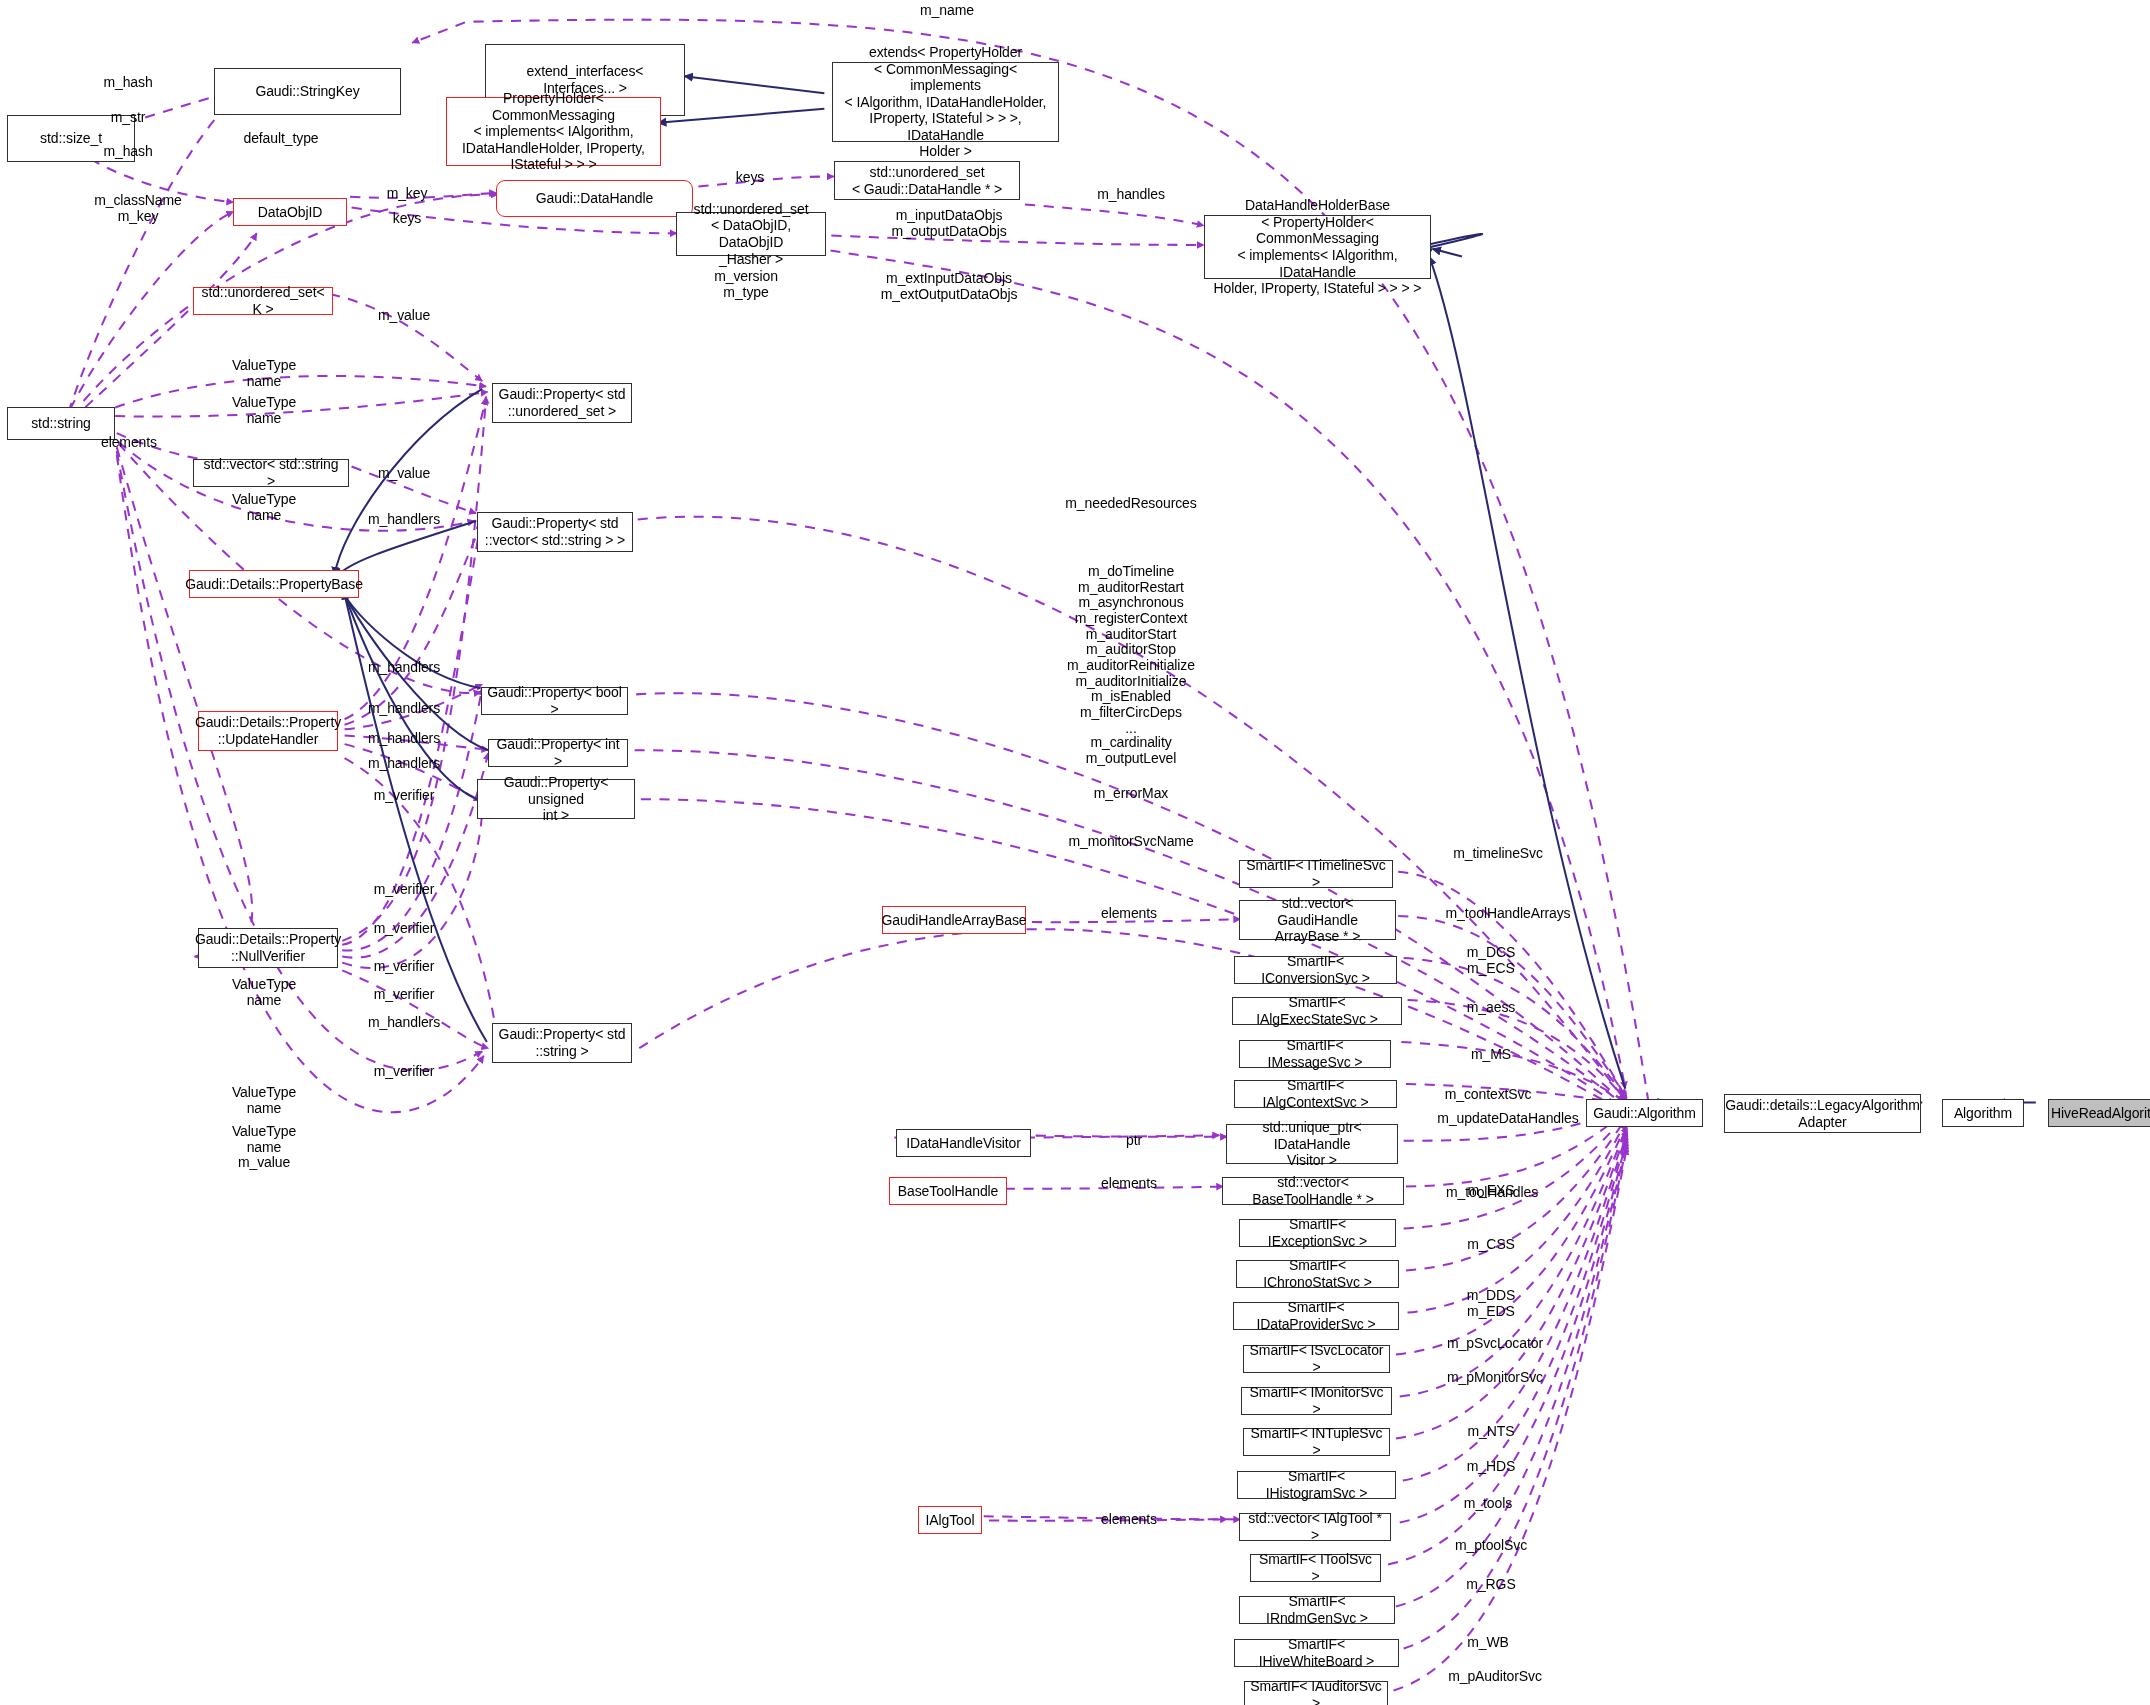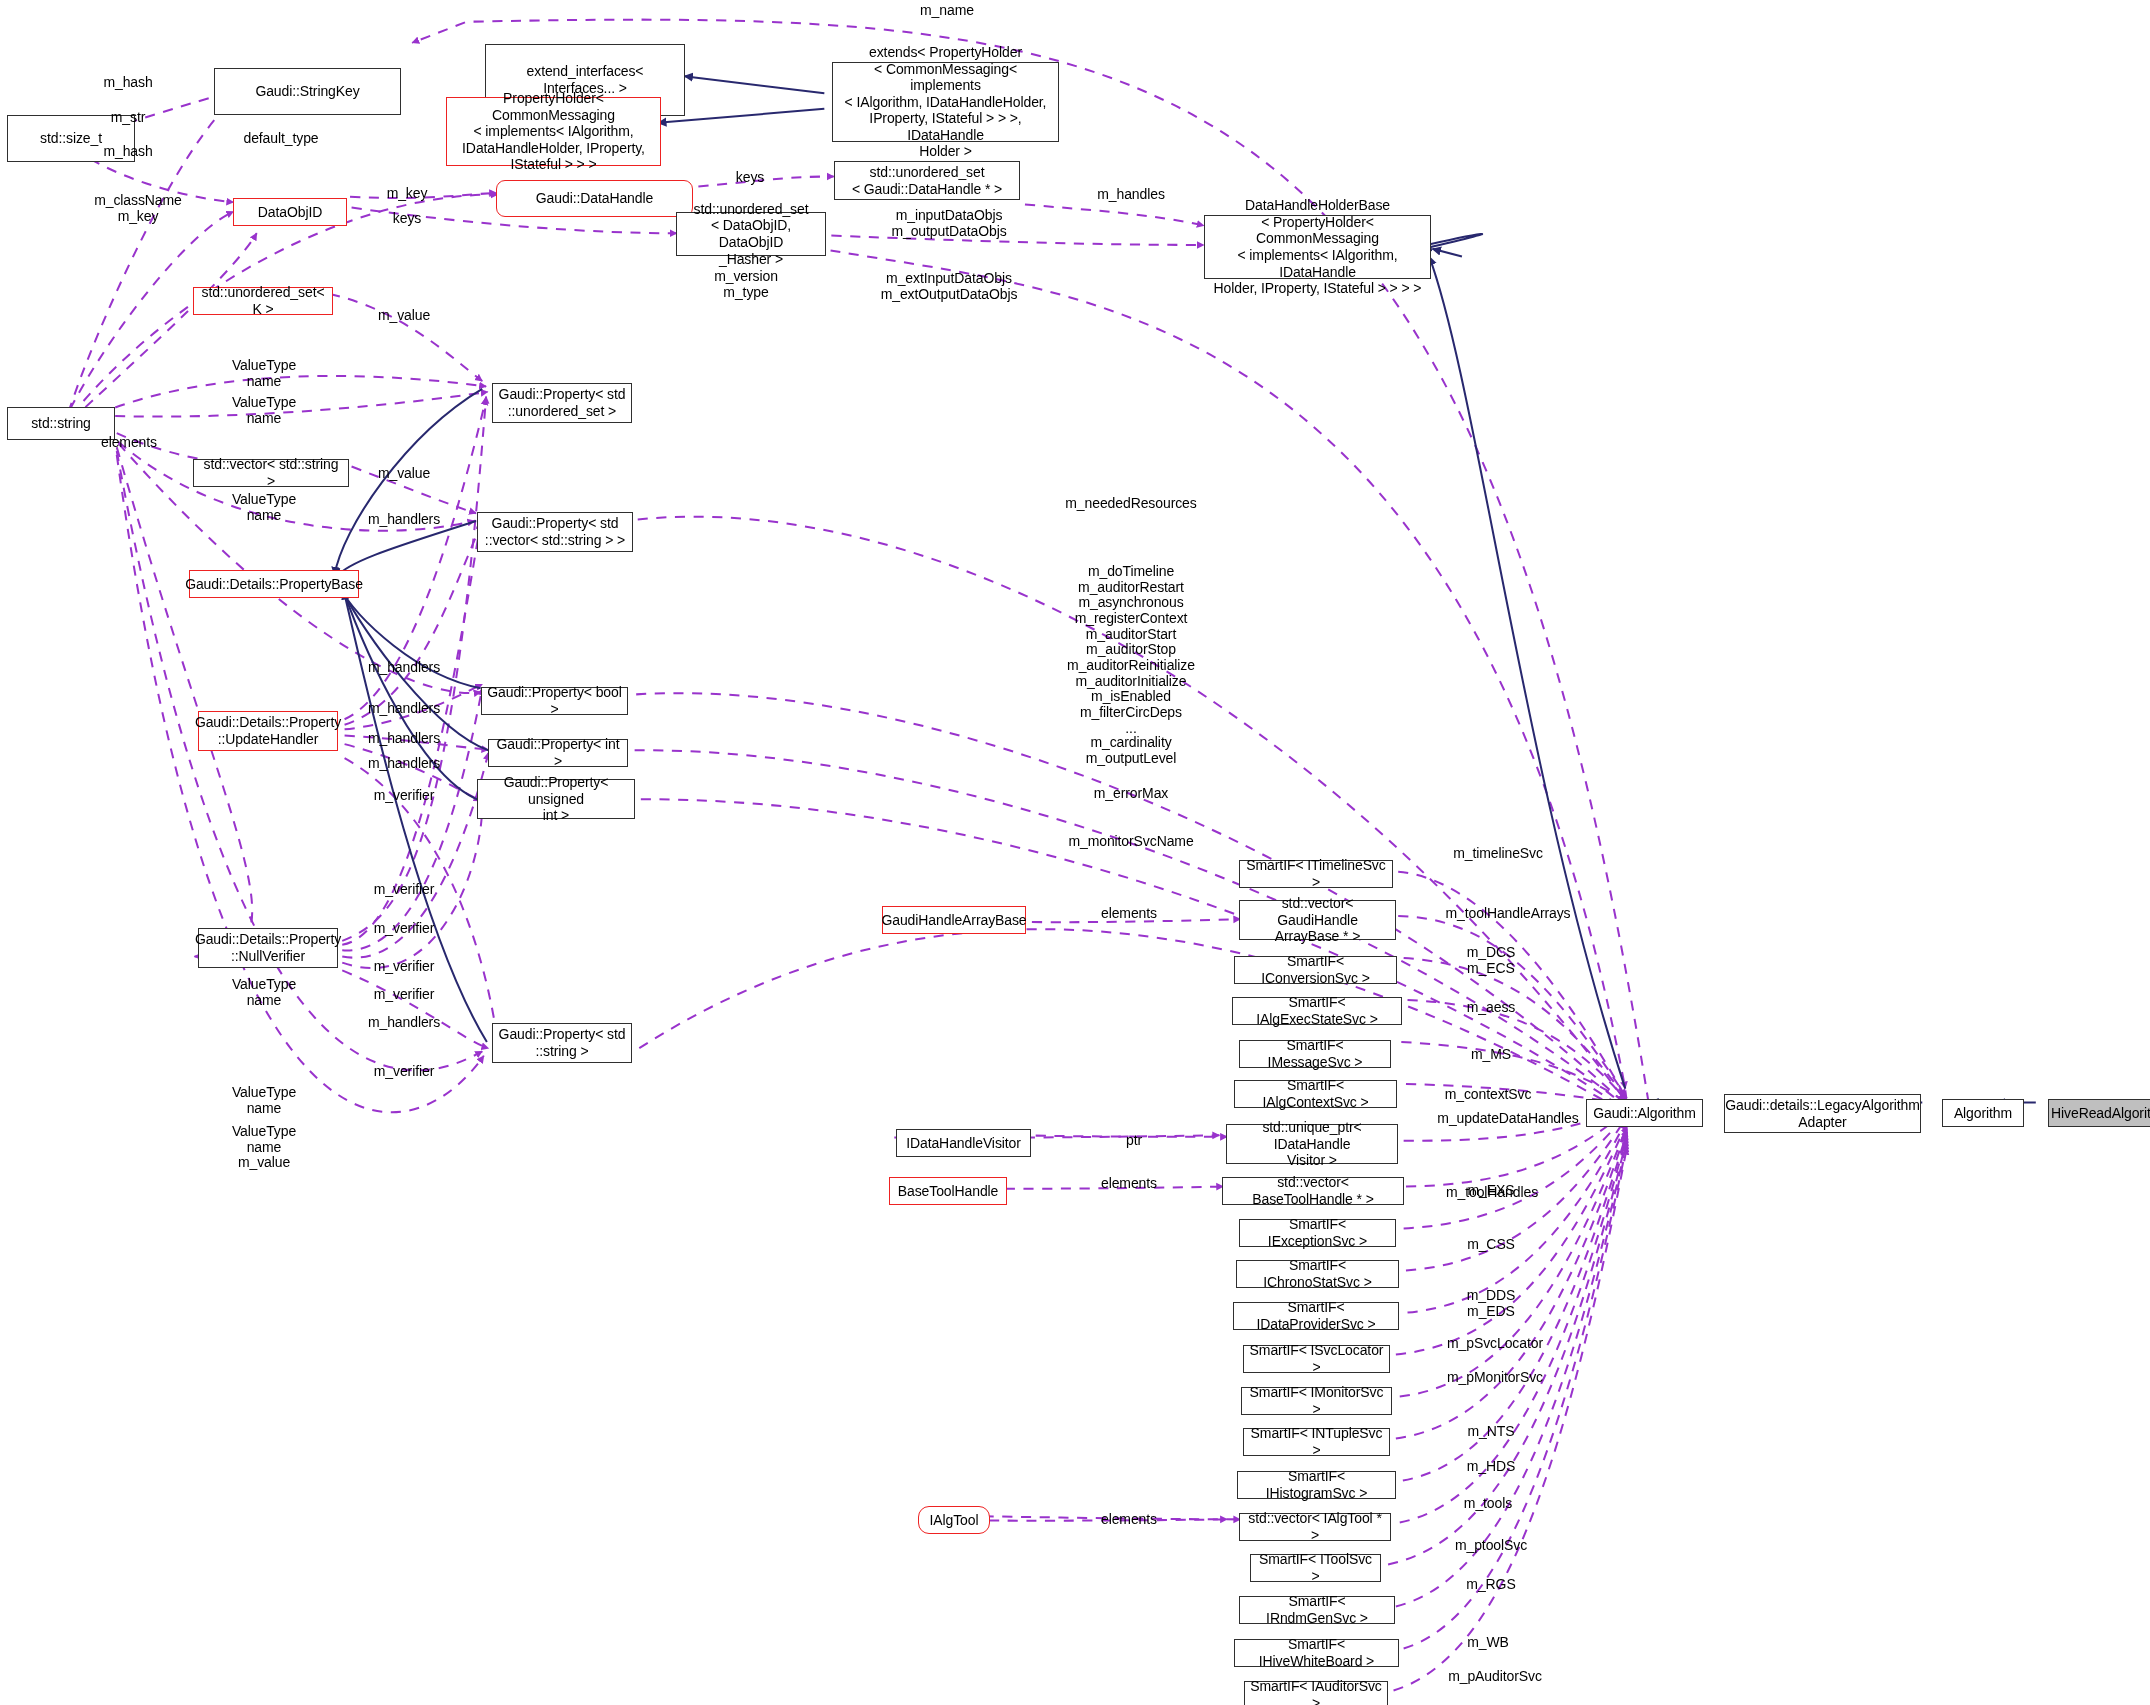"IAlgTool" div.node { border-radius: 11px -> none; width: 72px -> 64px }
